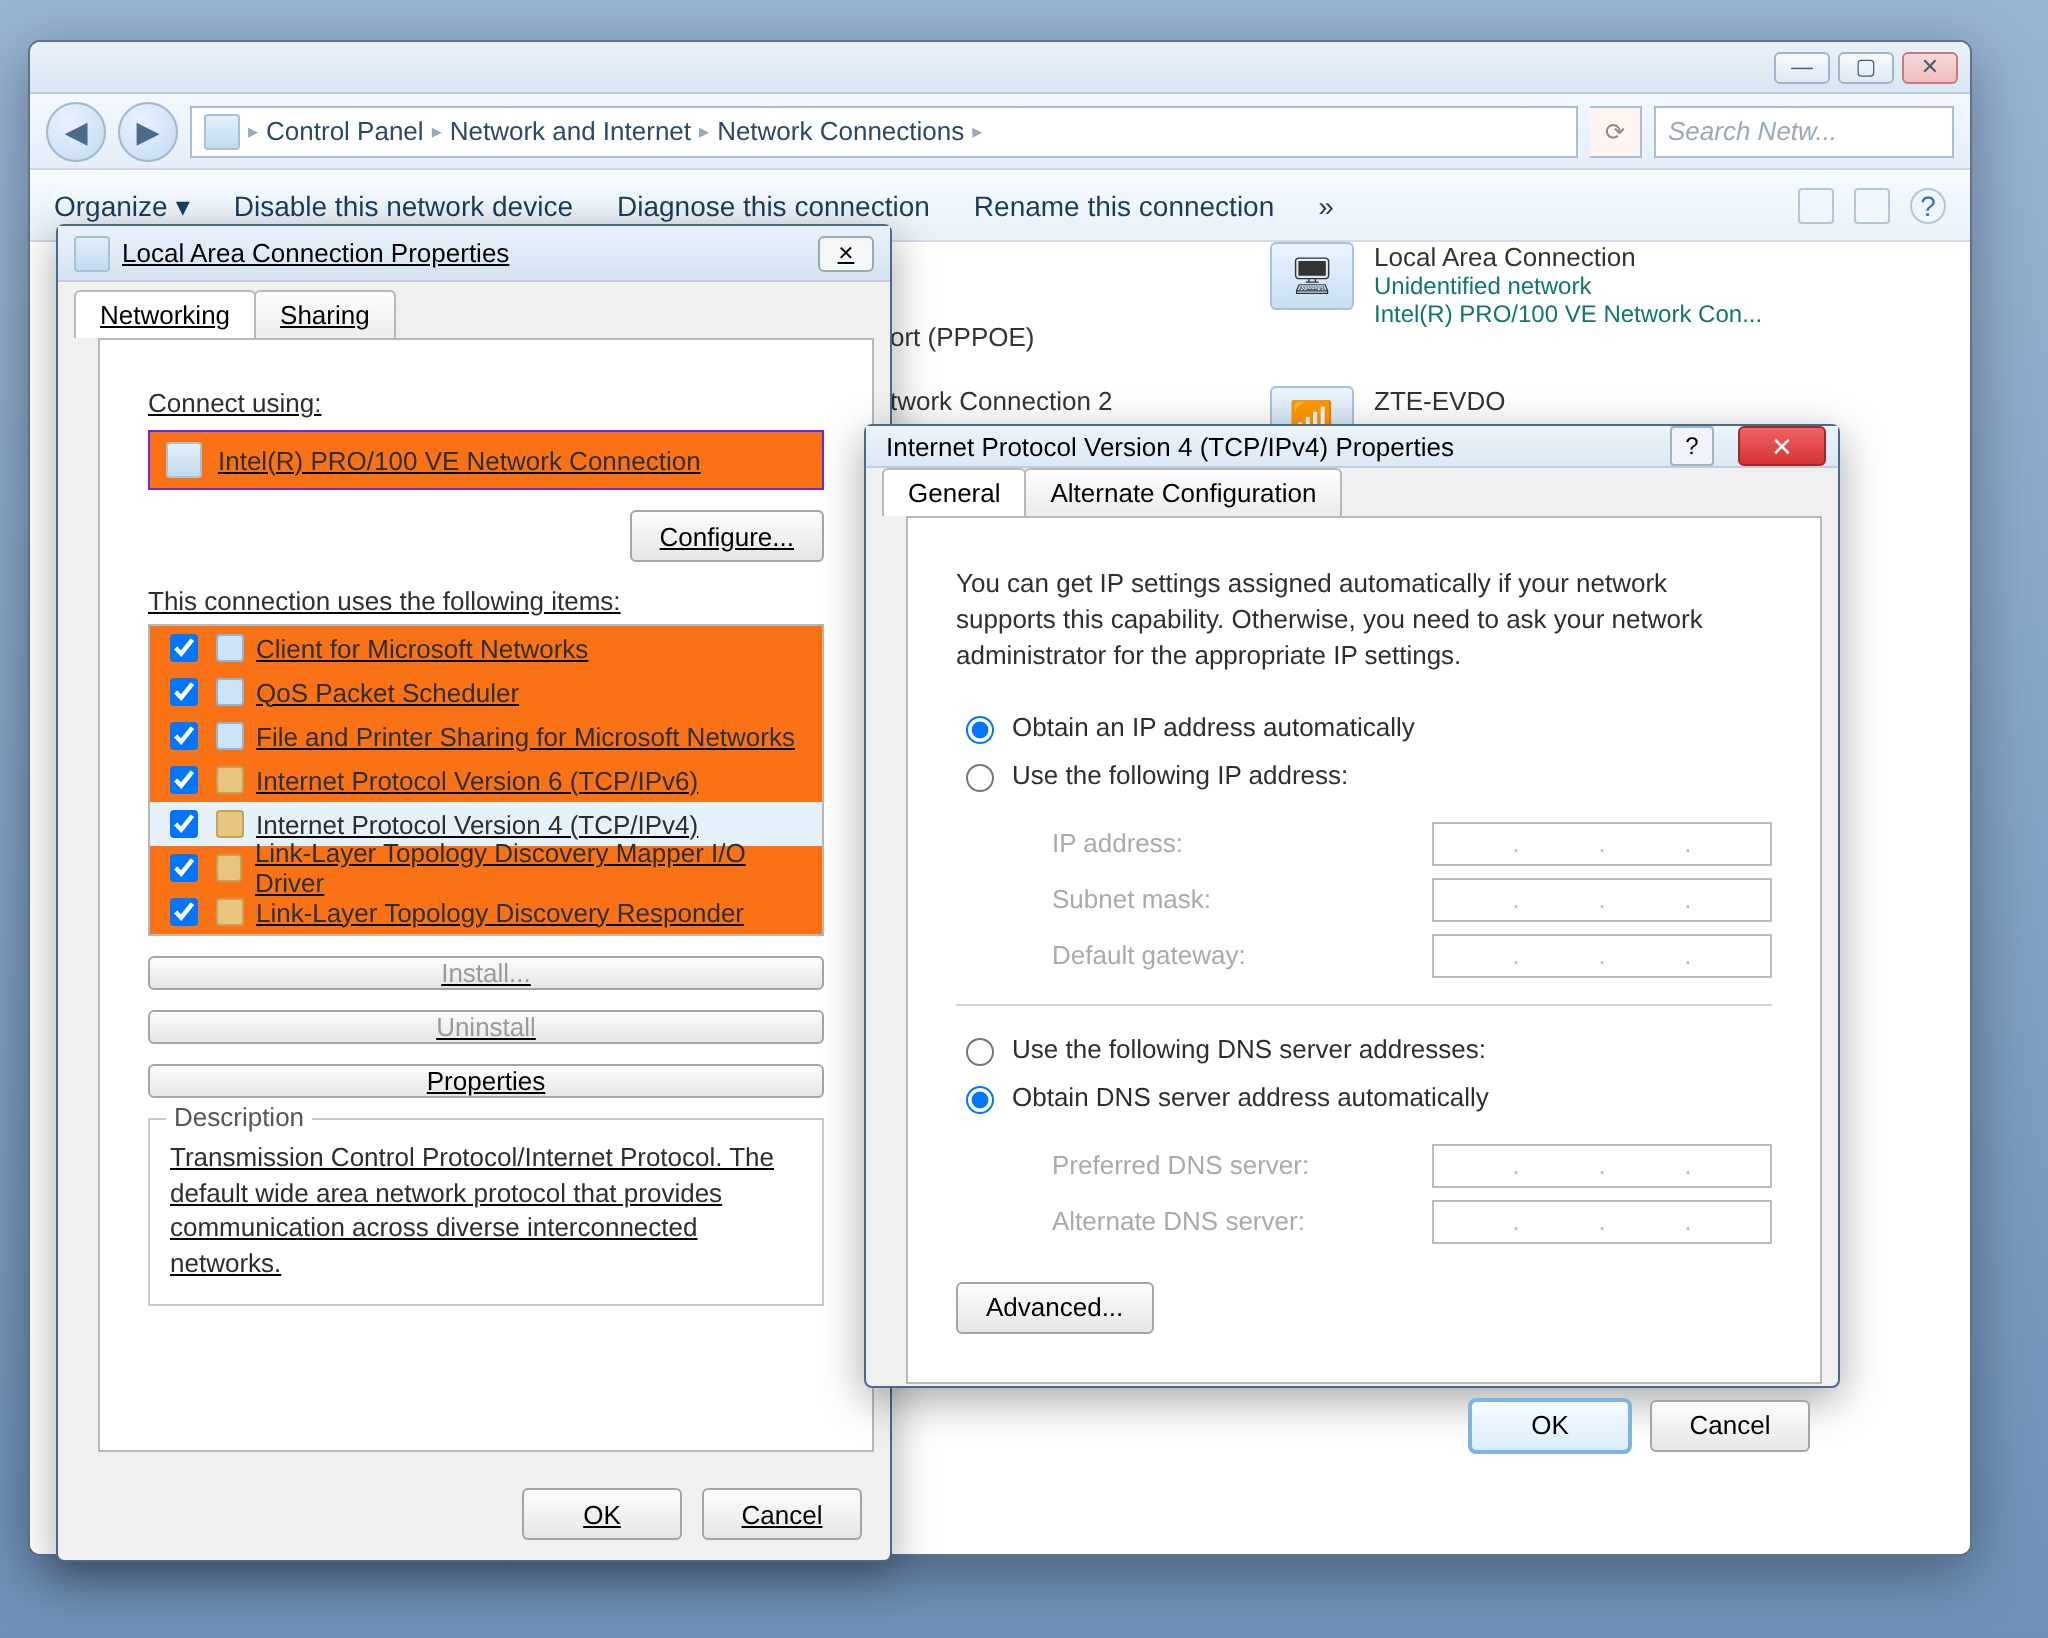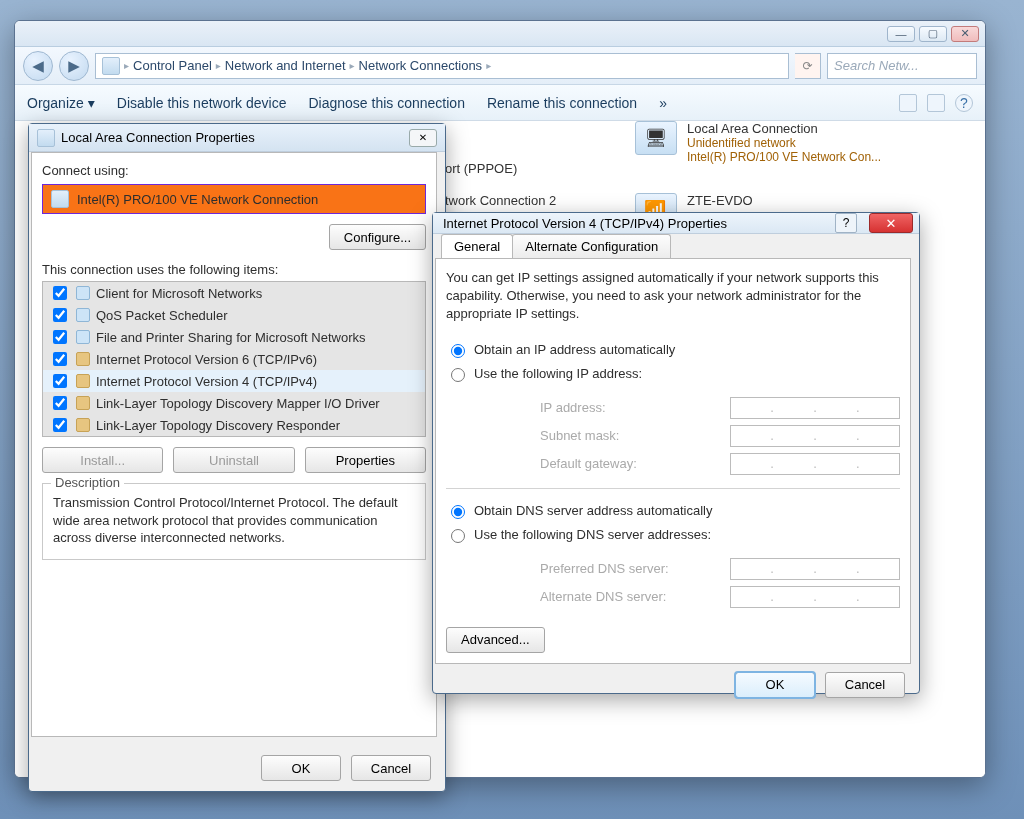"Local Area Connection Properties" .lacprops { text-decoration: none -> underline; top: 123px -> 112px }
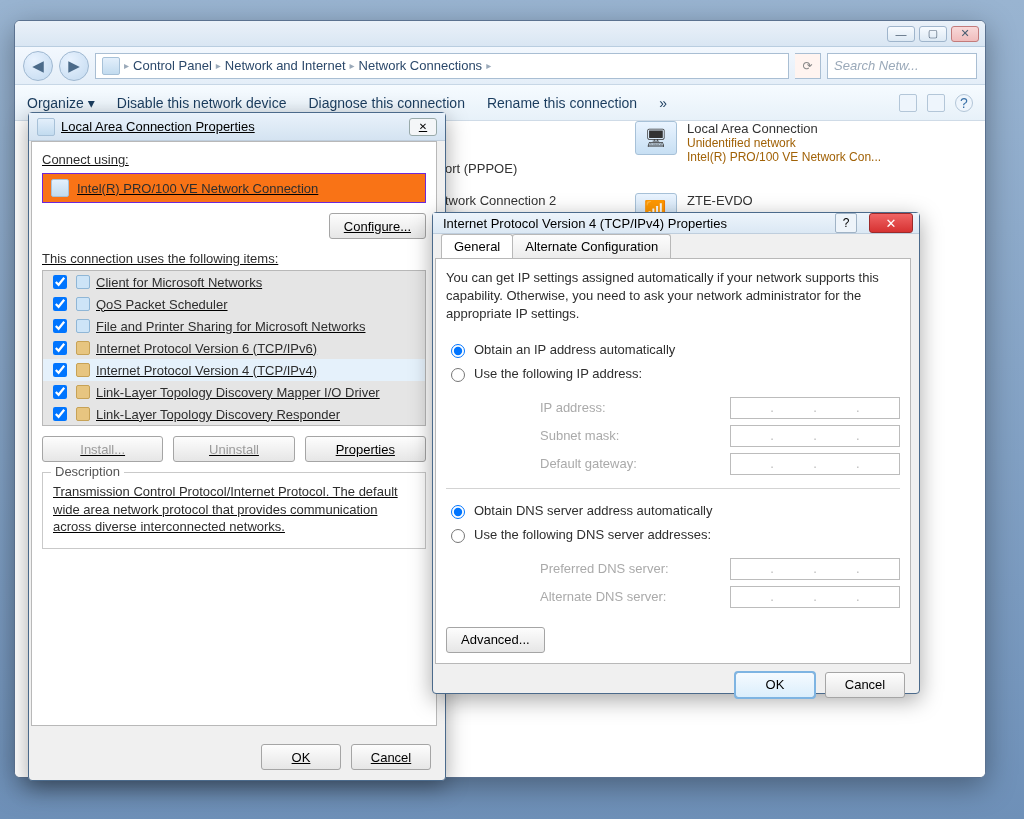"Unidentified network" .netitem .sub { color: #a16207 -> #0f766e }
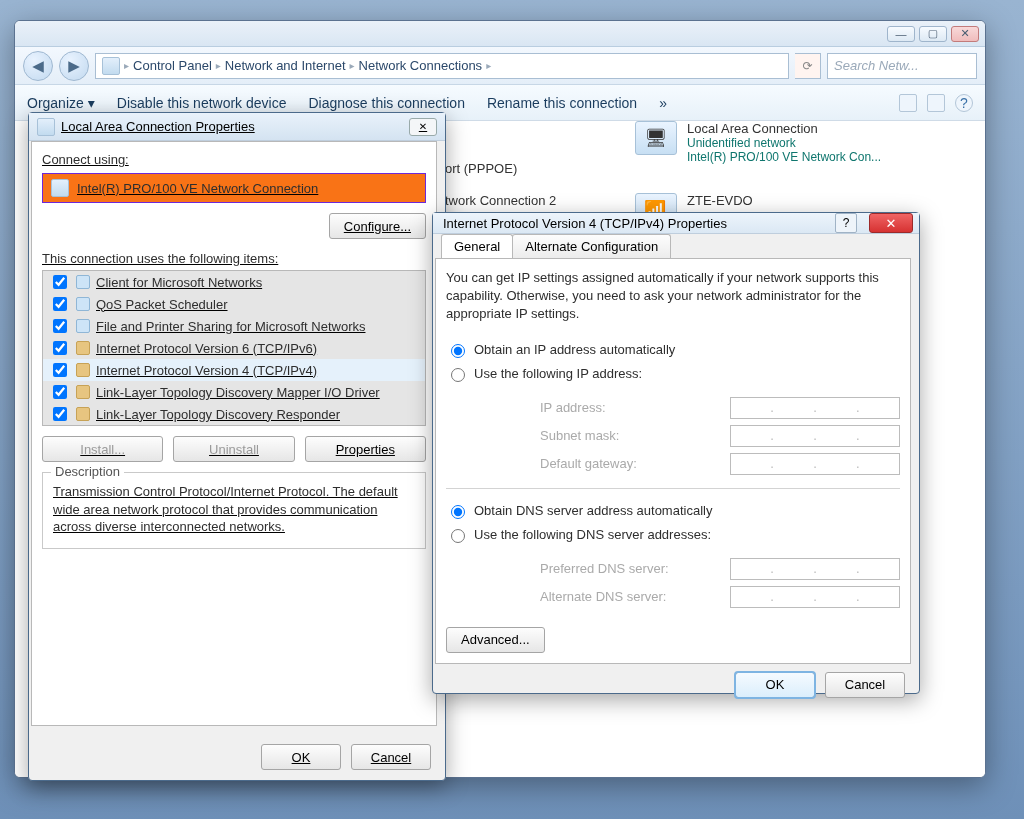"Networking" div.tabstrip { html: none -> <div> <div>Networking</div> <div>Sharing</div> </div> }
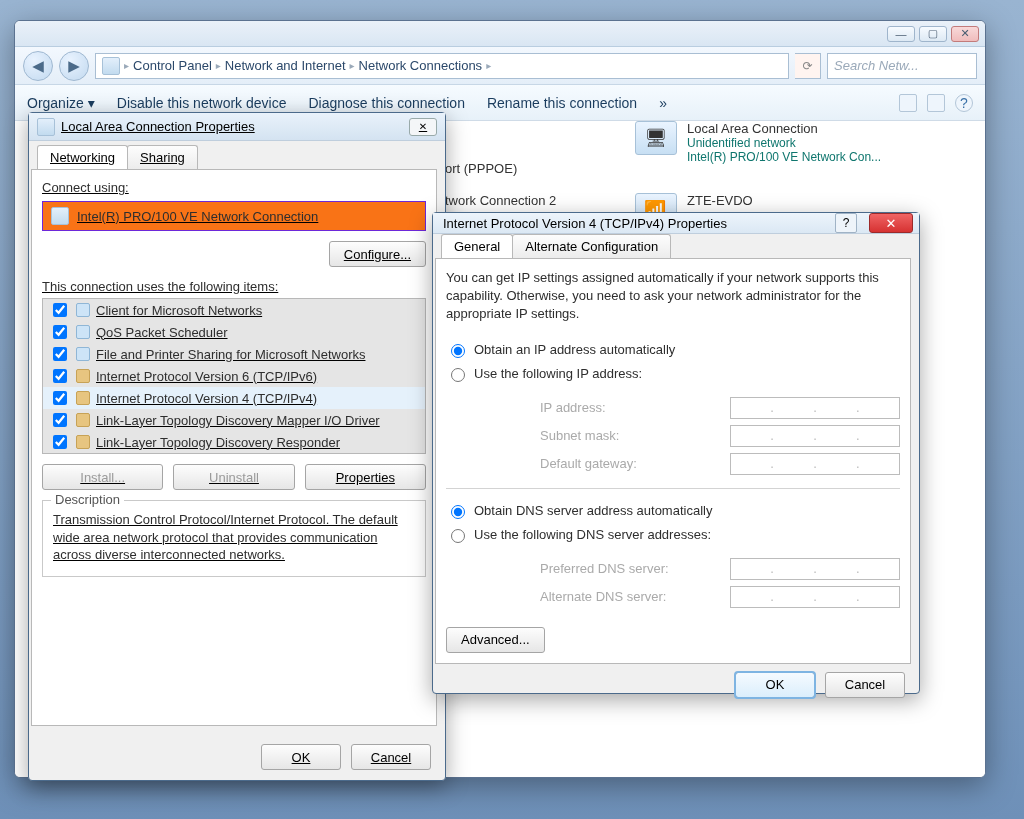"Connect using:" .tabpanel { margin: 0 8px 8px 2px -> 0 8px 8px 20px; padding: 10px -> 24px }
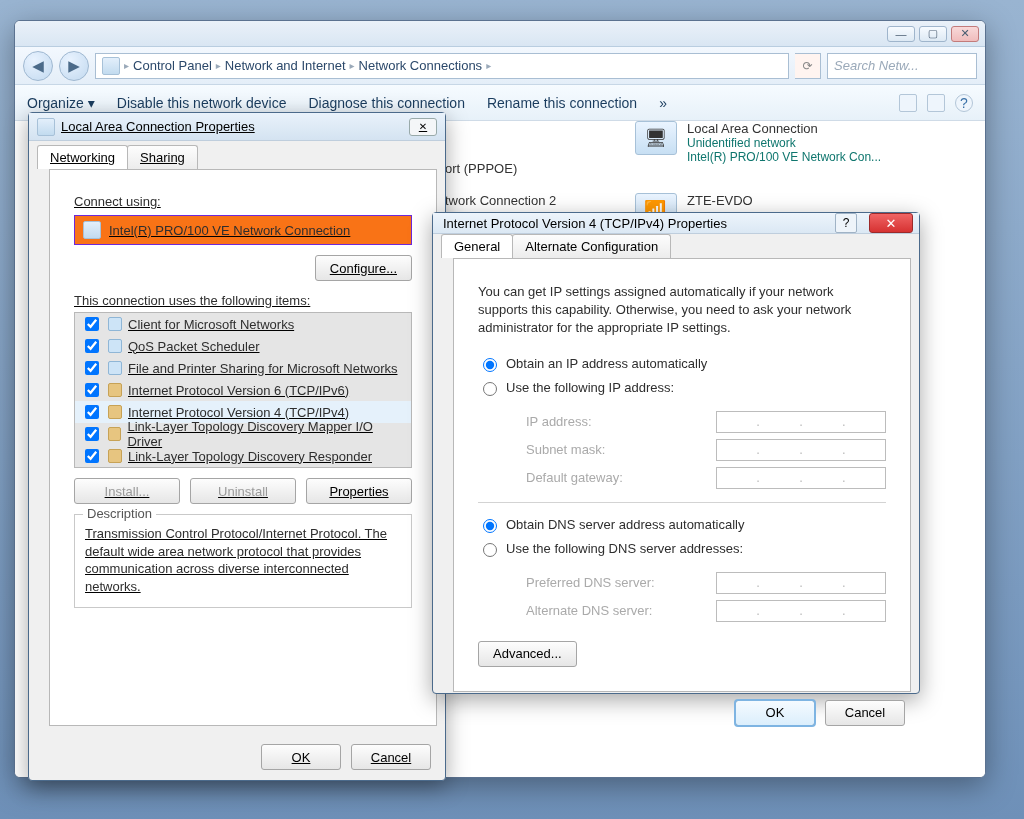"Client for Microsoft Networks" .itemlist { background: #e5e5e5 -> #f97316 }
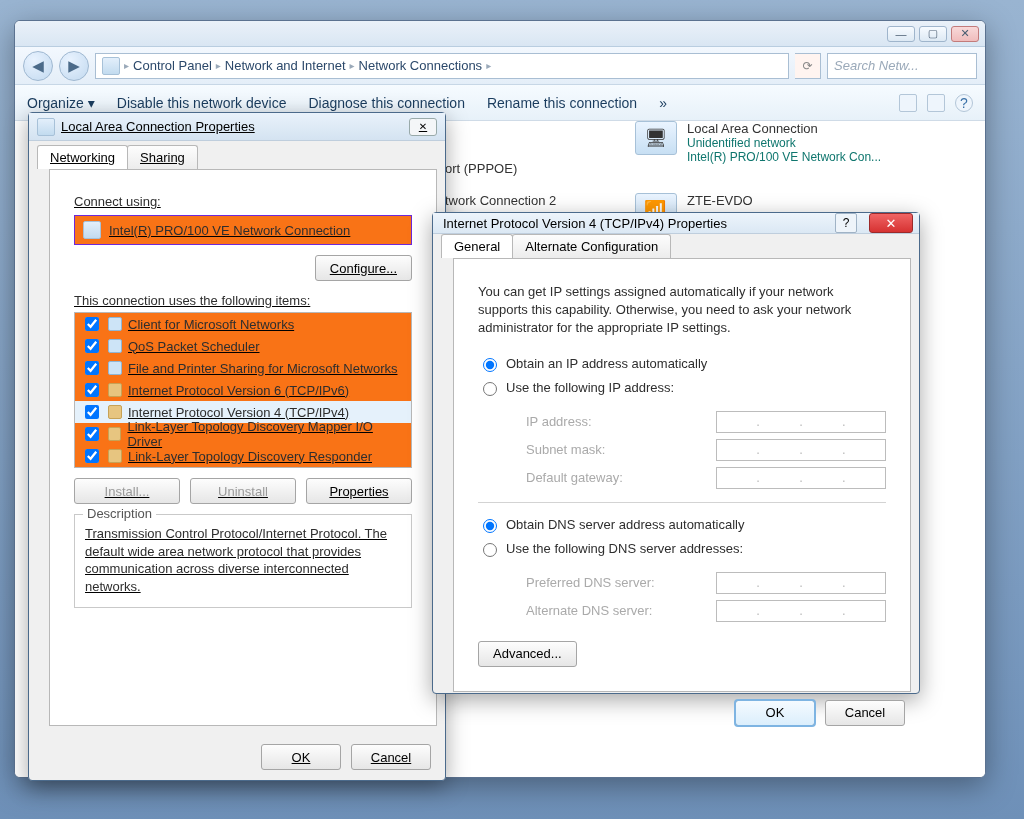"Install..." div { flex-direction: none -> column }
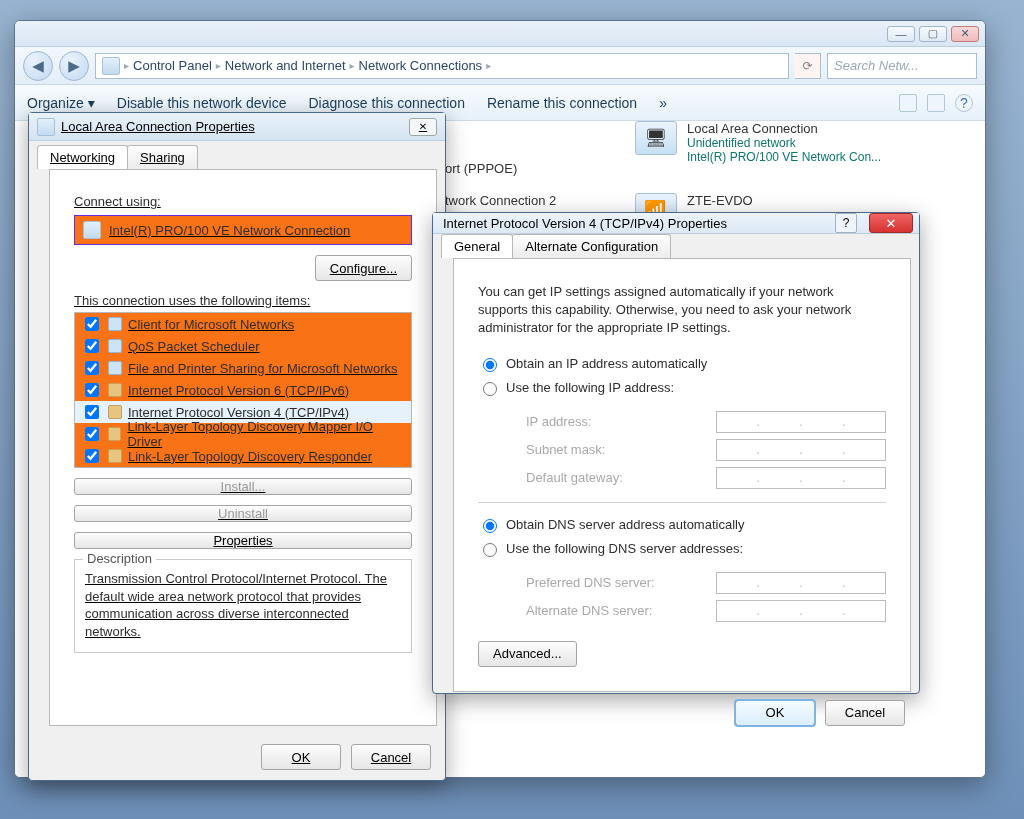"Obtain DNS server address automatically" div.radio-row { order: before "Use the following DNS server" -> after "Use the following DNS server" }
